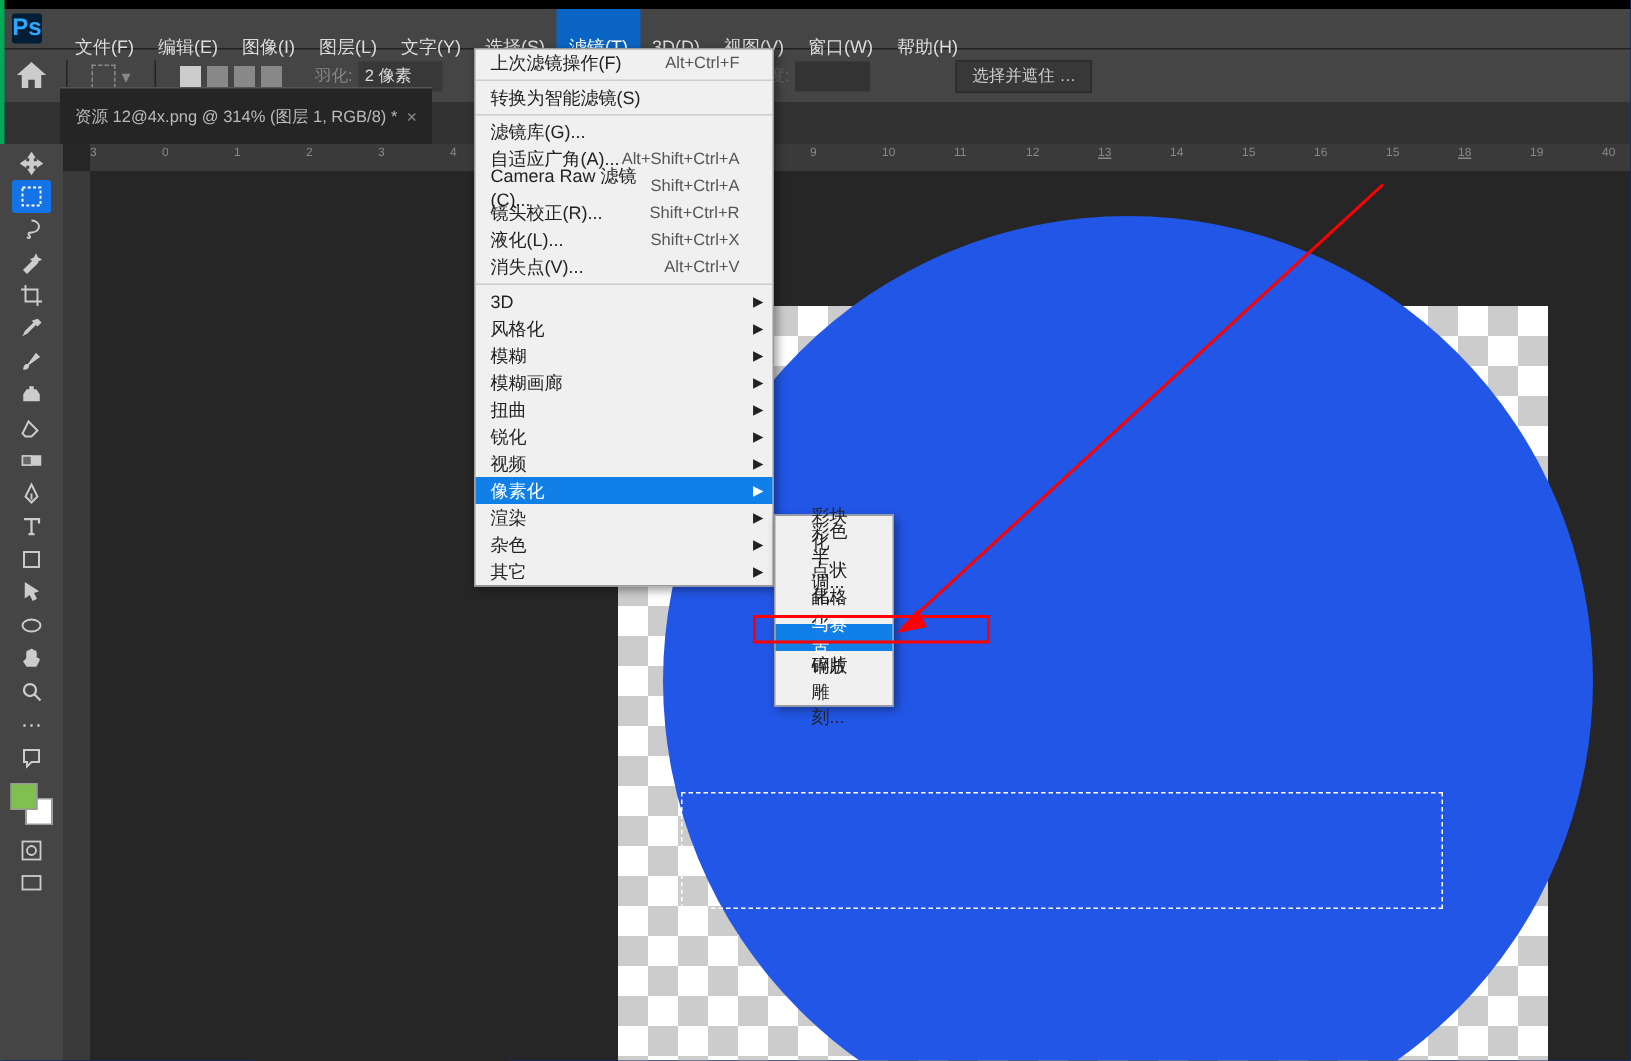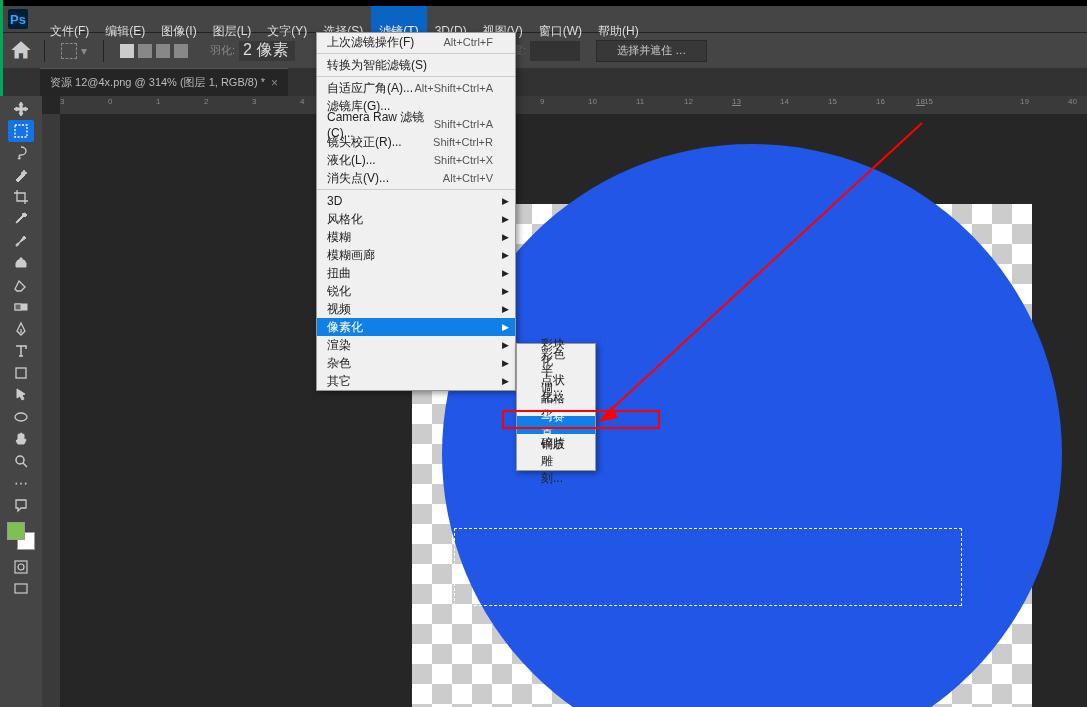"Ps" .ps-icon { font-size: 13px -> 16px }
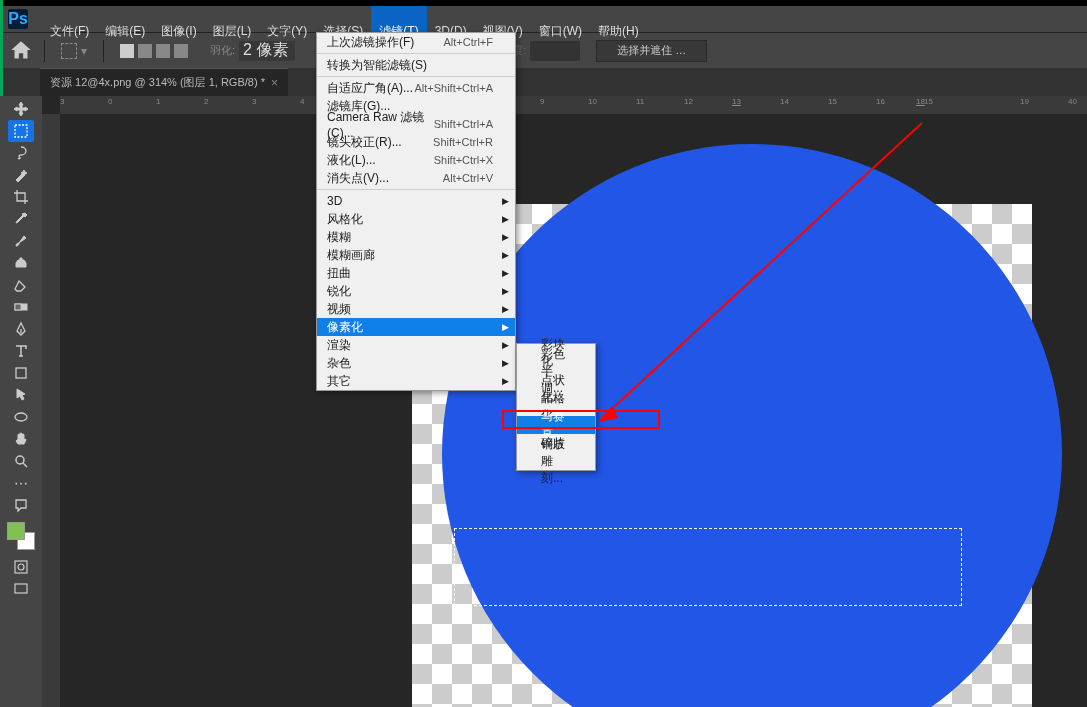"2 像素" .opt-input { font-size: 16px -> 11px }
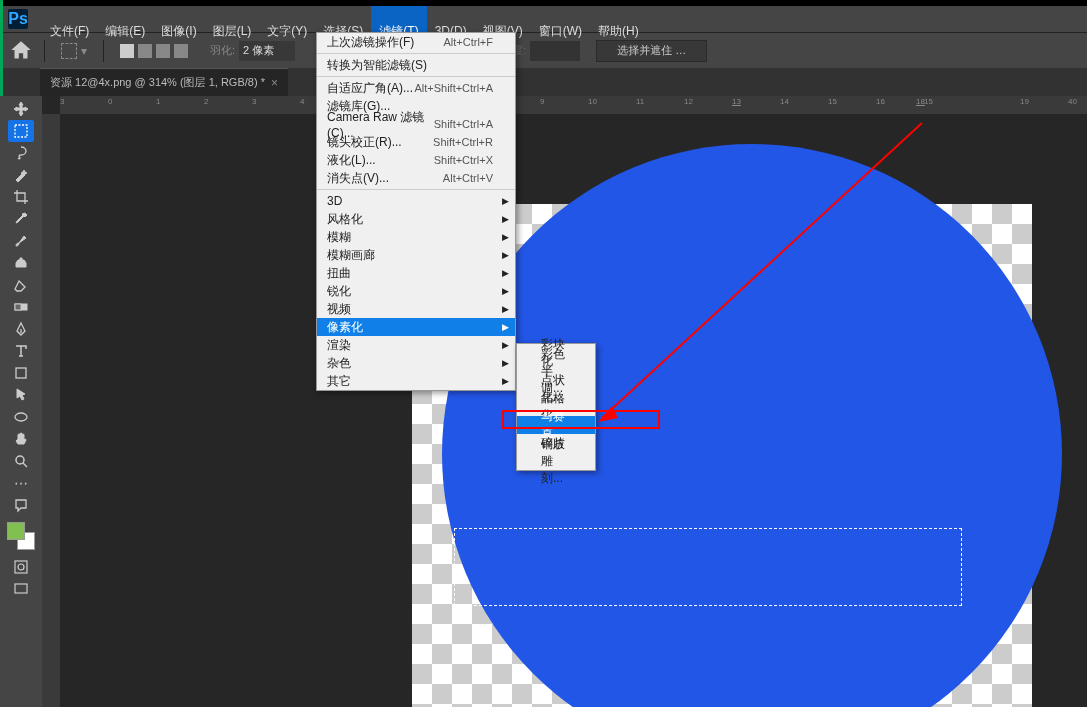"选择并遮住 …" .opt-btn { margin-left: none -> 41px; padding: 0 20px -> 0 10px }
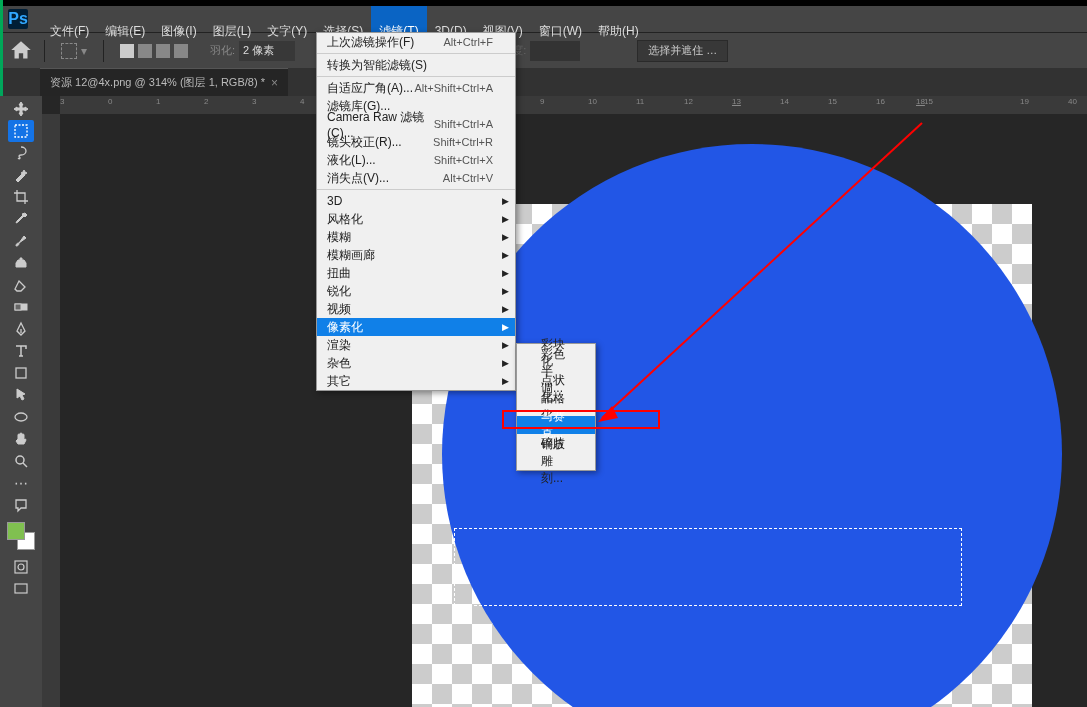"资源 12@4x.png @ 314% (图层" .tab { height: 28px -> 38px }
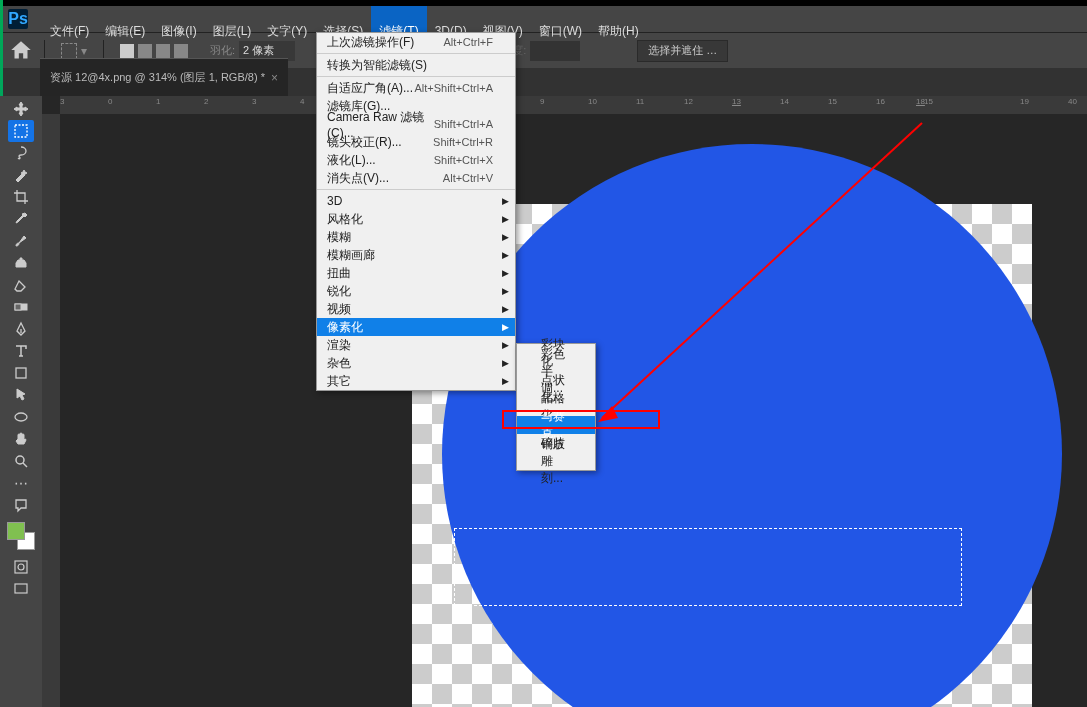"自适应广角(A)..." div.dd-item { order: before "滤镜库(G)..." -> after "滤镜库(G)..." }
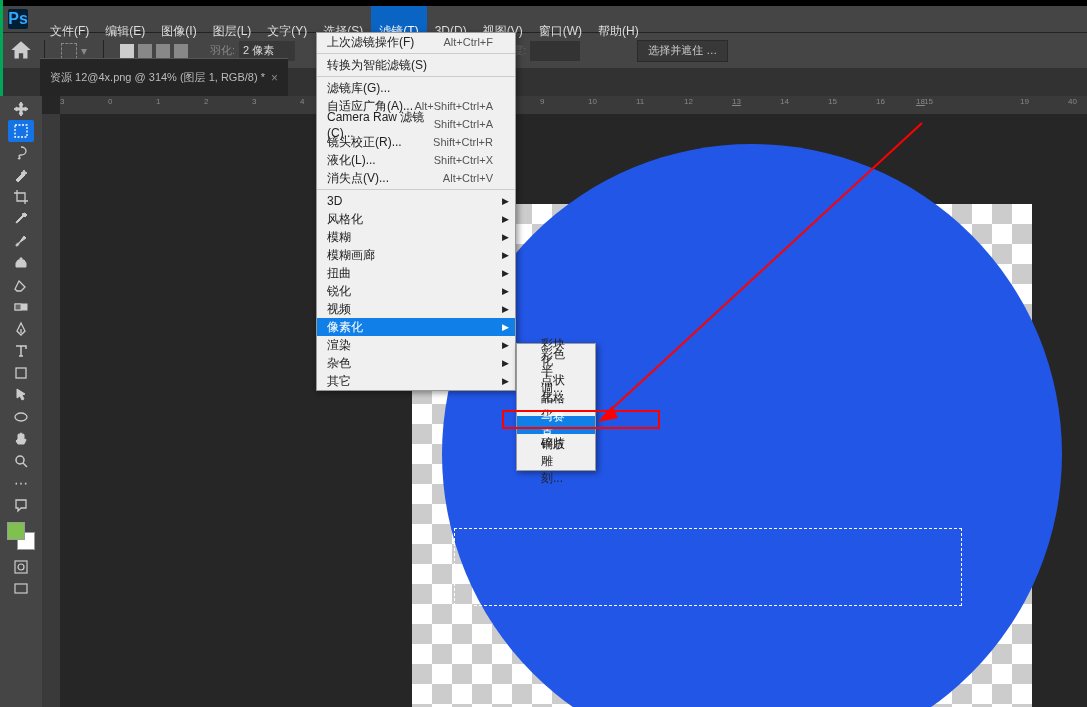"18" span { left: 856px -> 912px }
